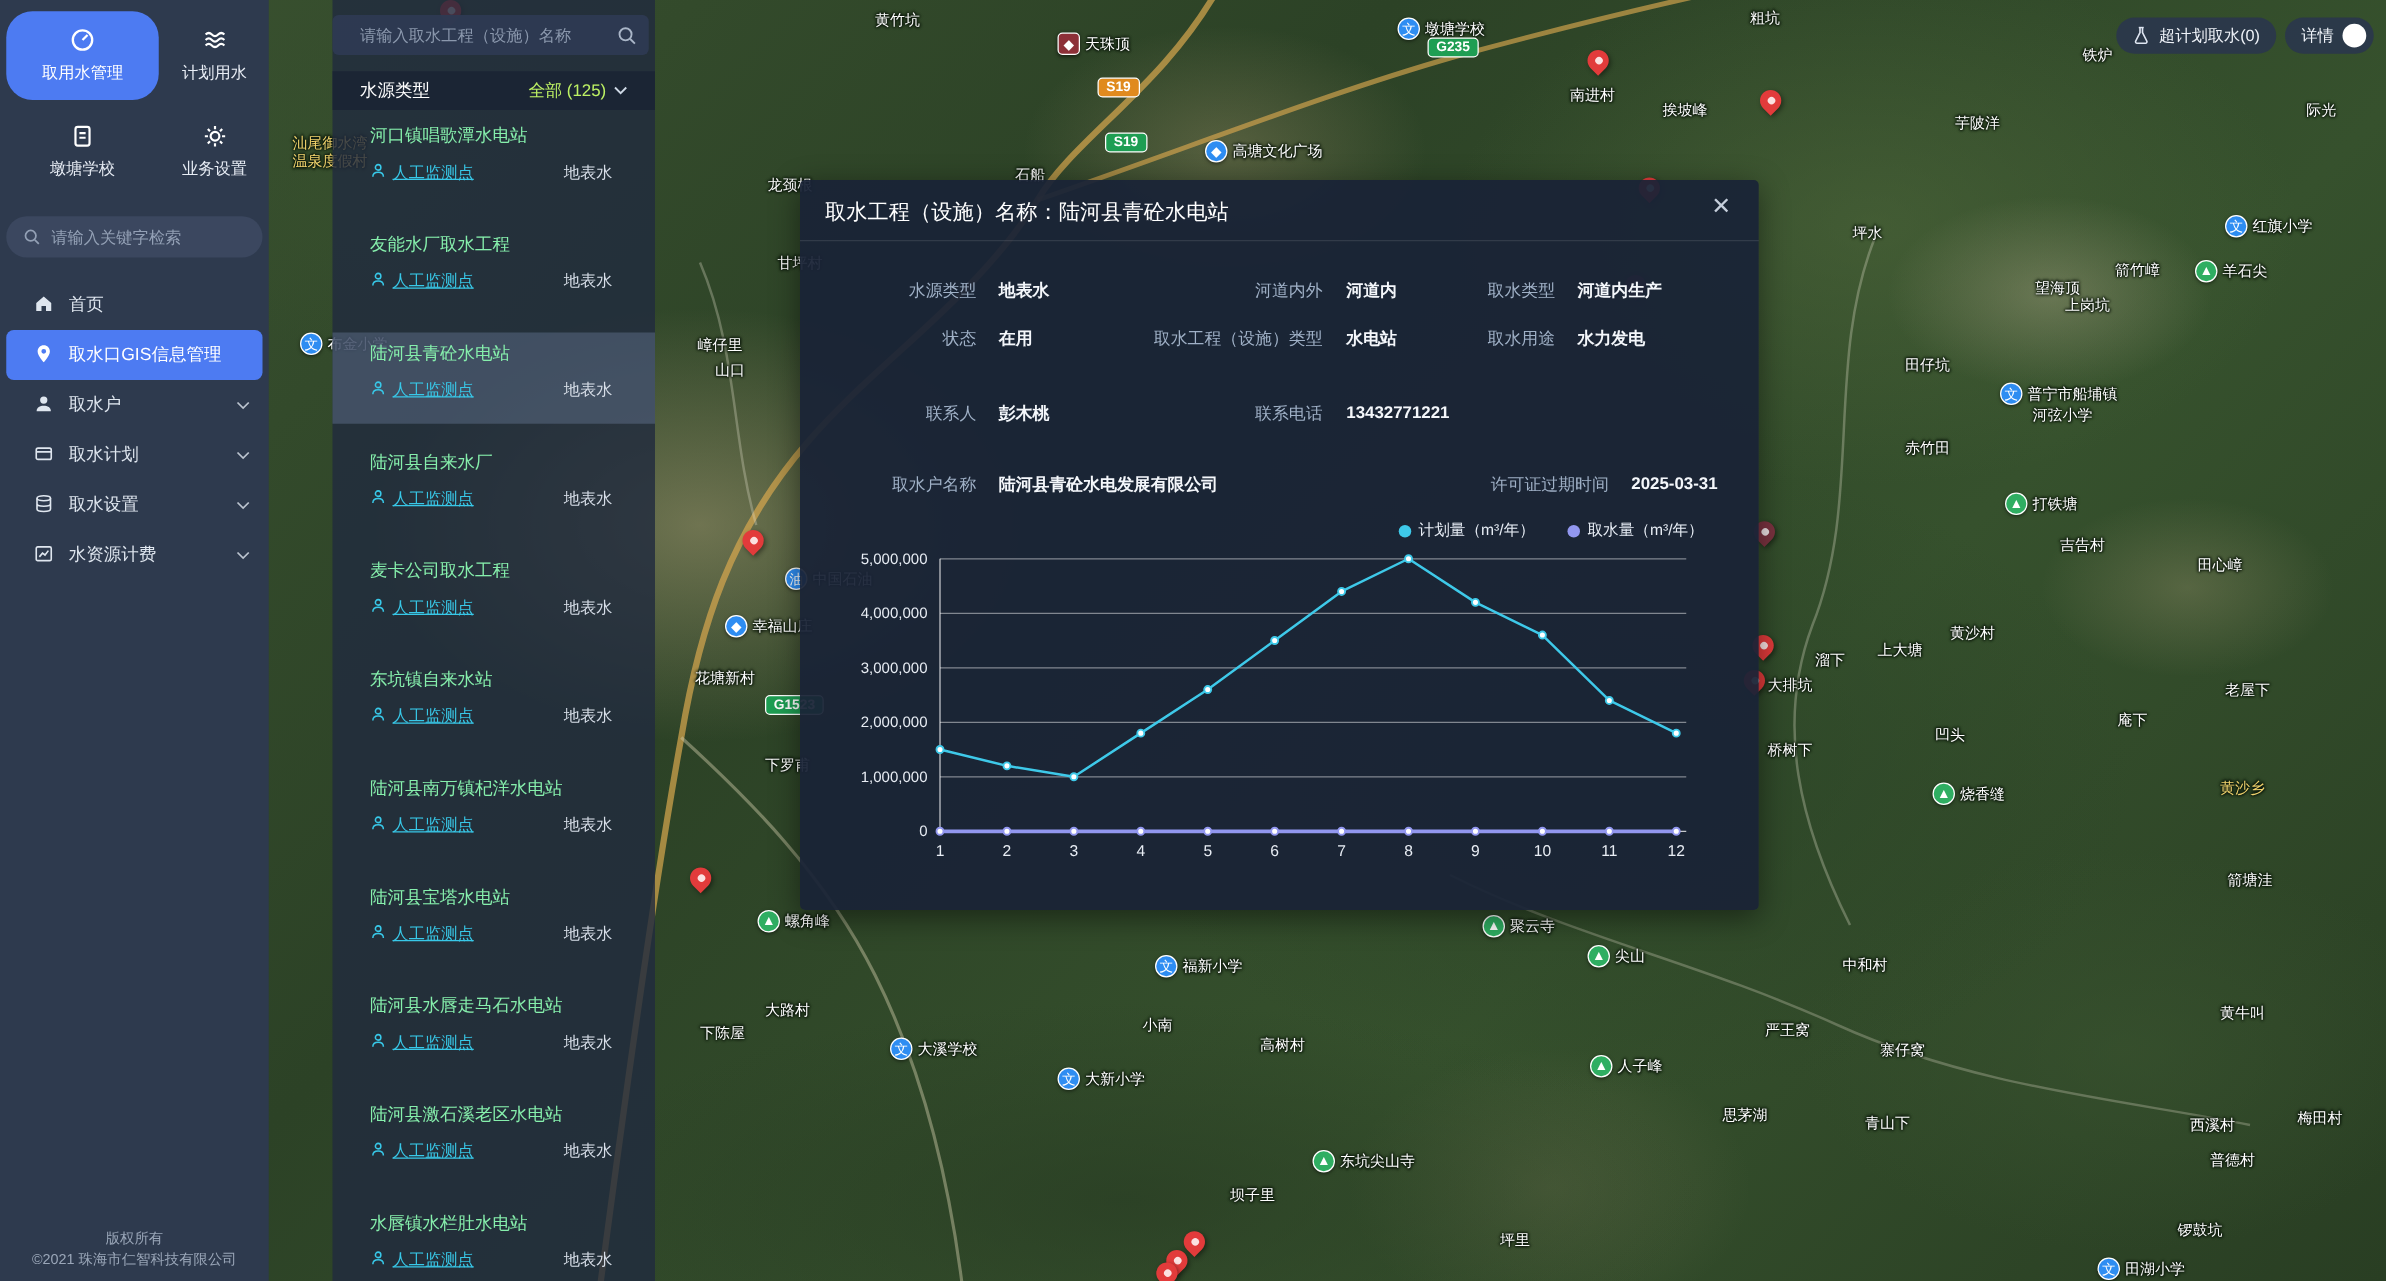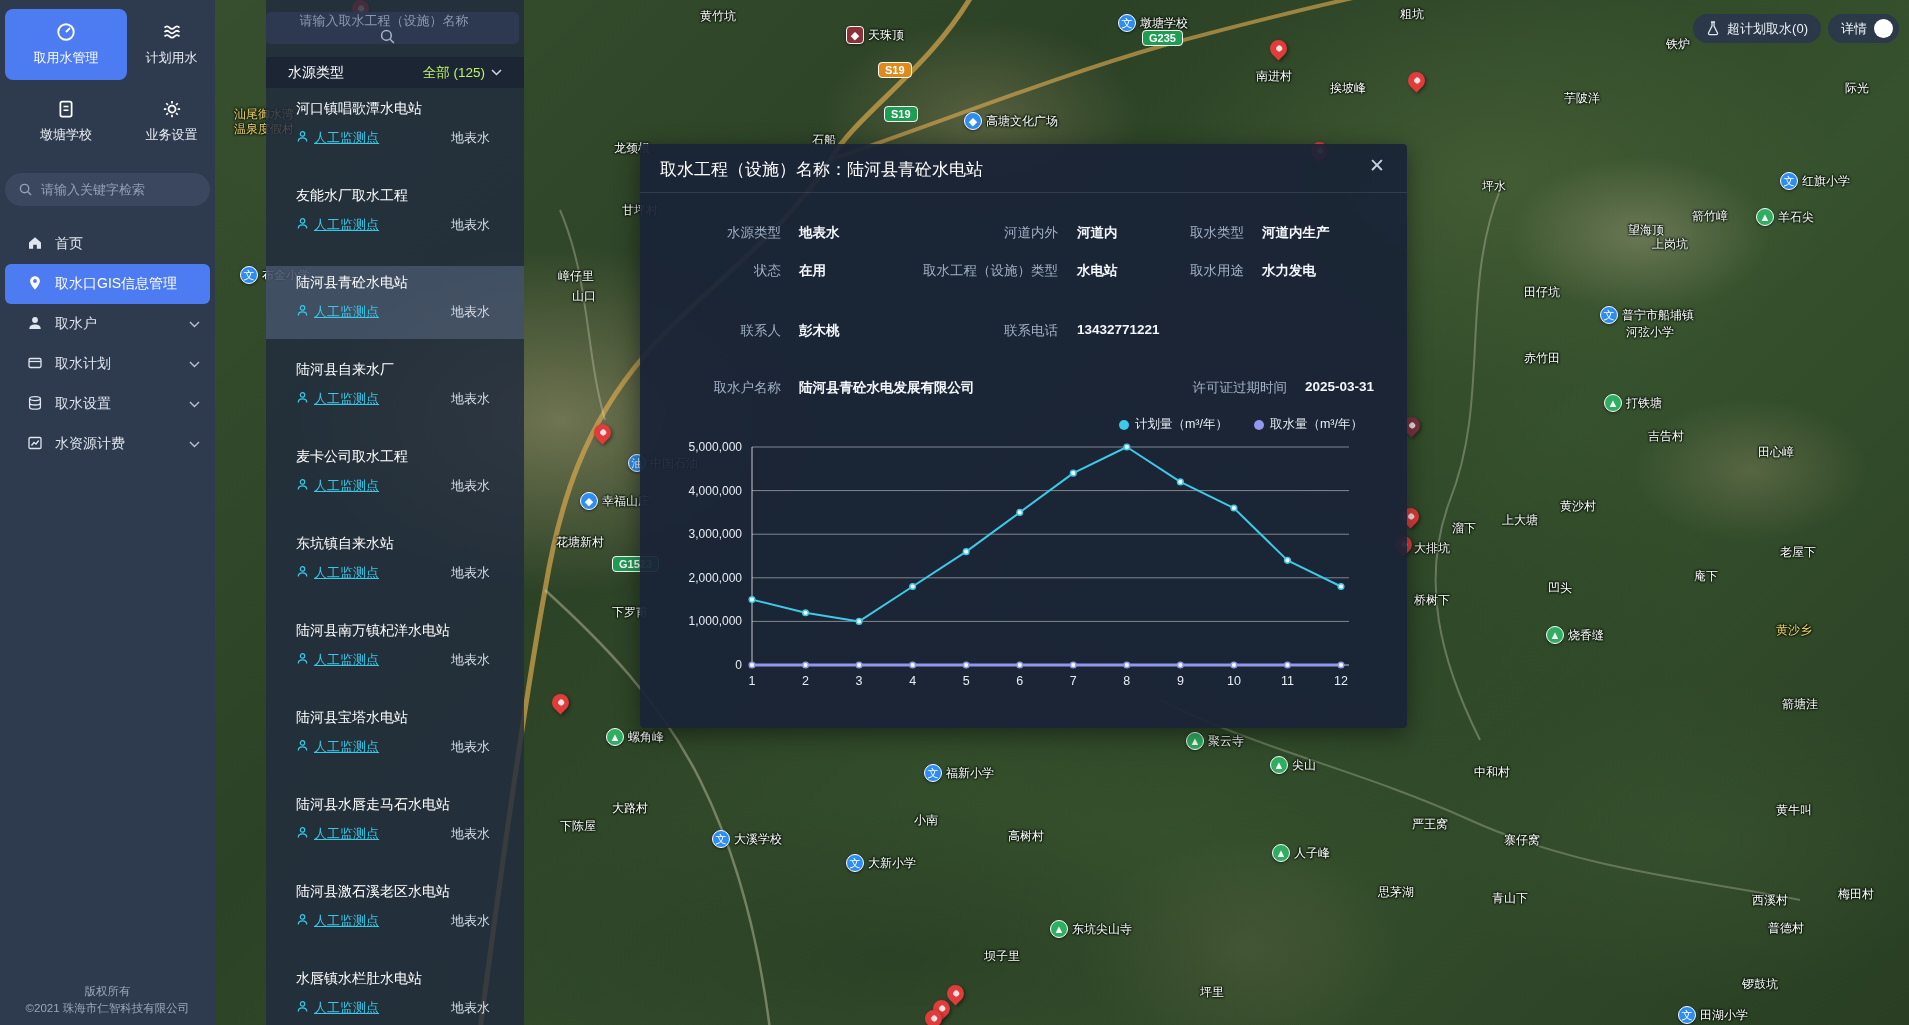"请输入取水工程（设施）名称" .panel-search { flex-direction: column -> none; padding: 0 10px 0 0 -> 0 10px 0 22px }
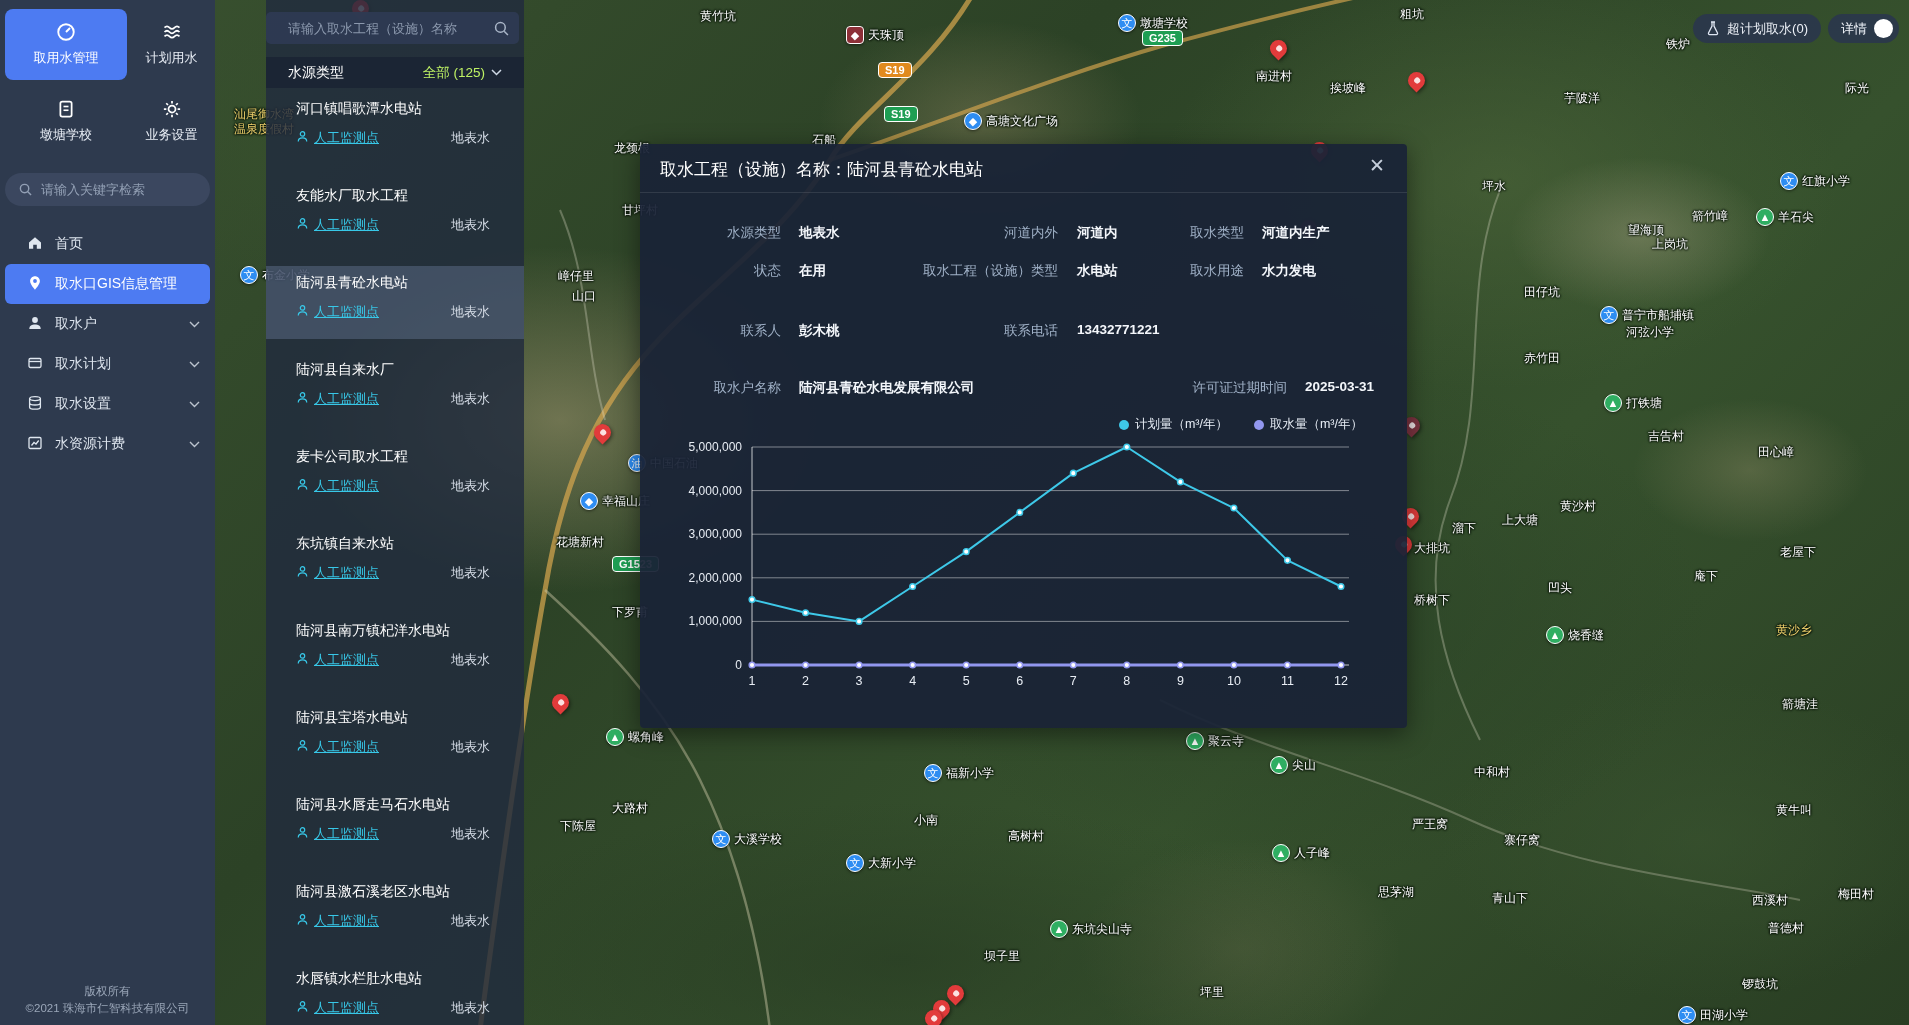"取用水管理" .app-btn.active { border-radius: none -> 21px }
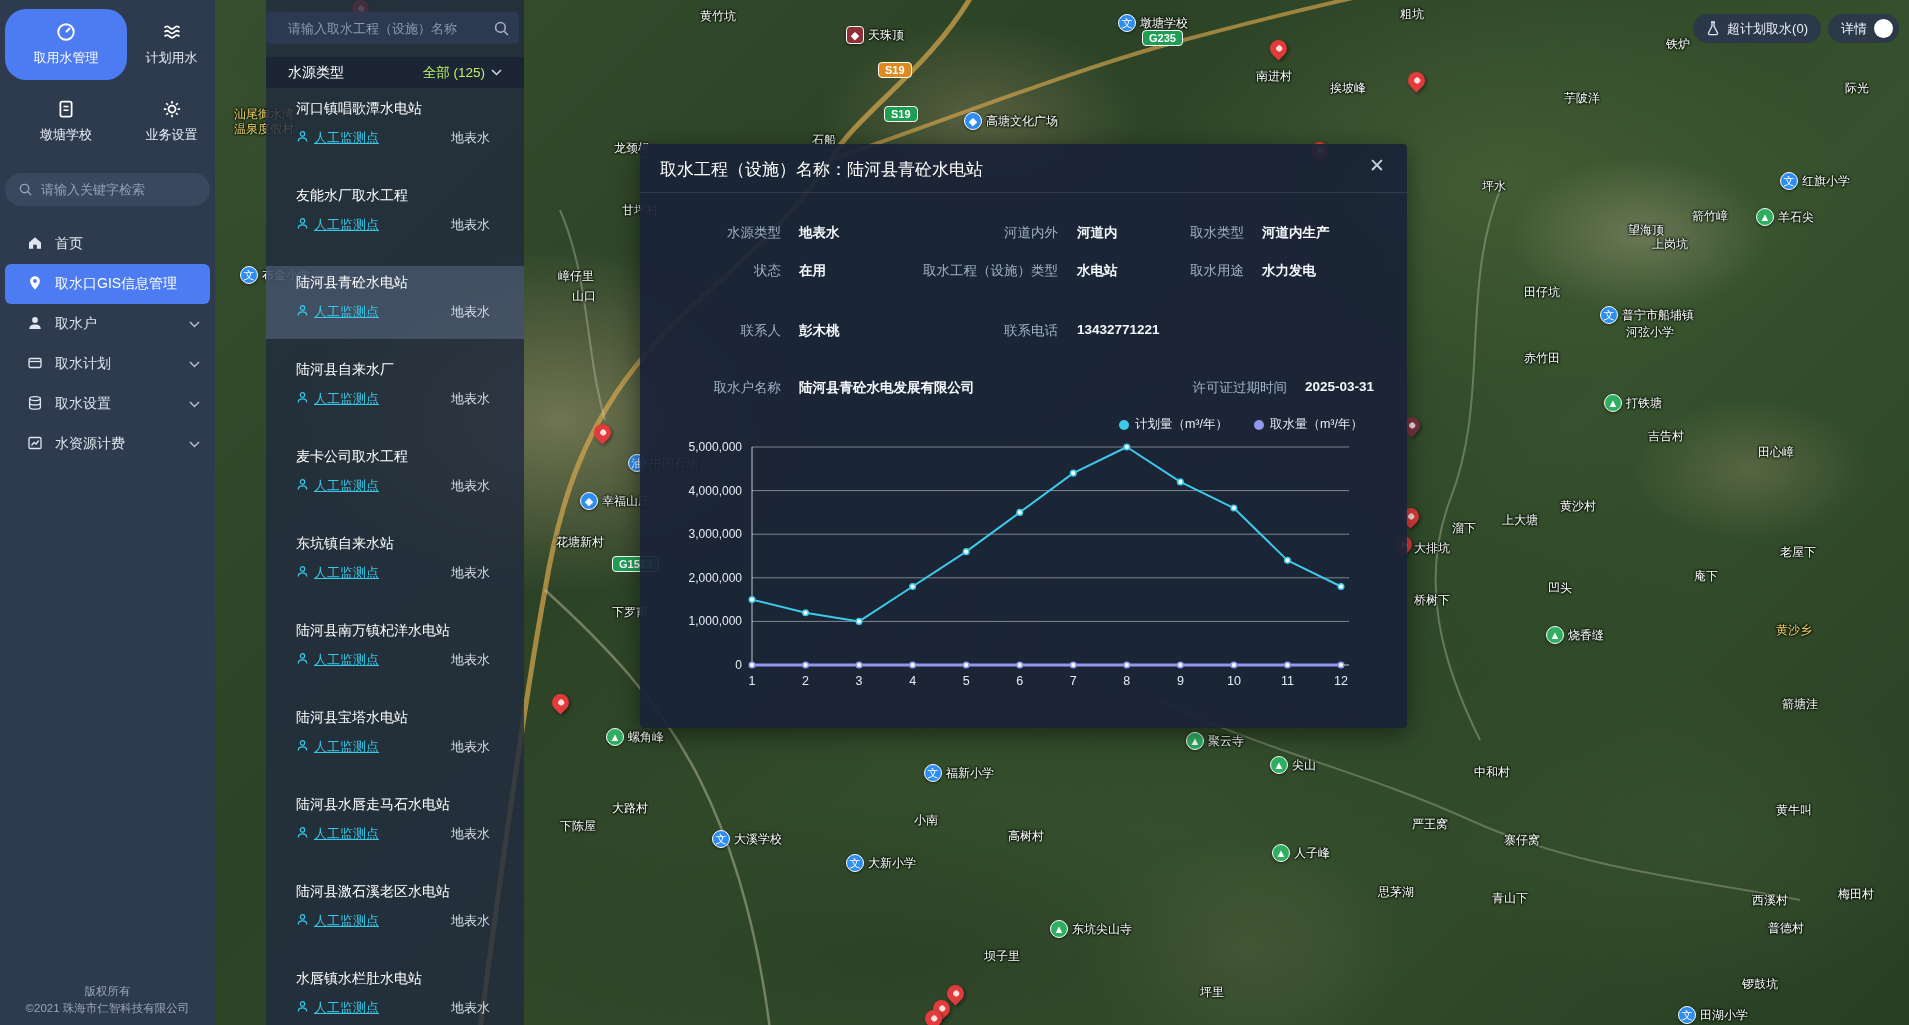"河口镇唱歌潭水电站" .station-name { color: #ffffff -> #86efac }
